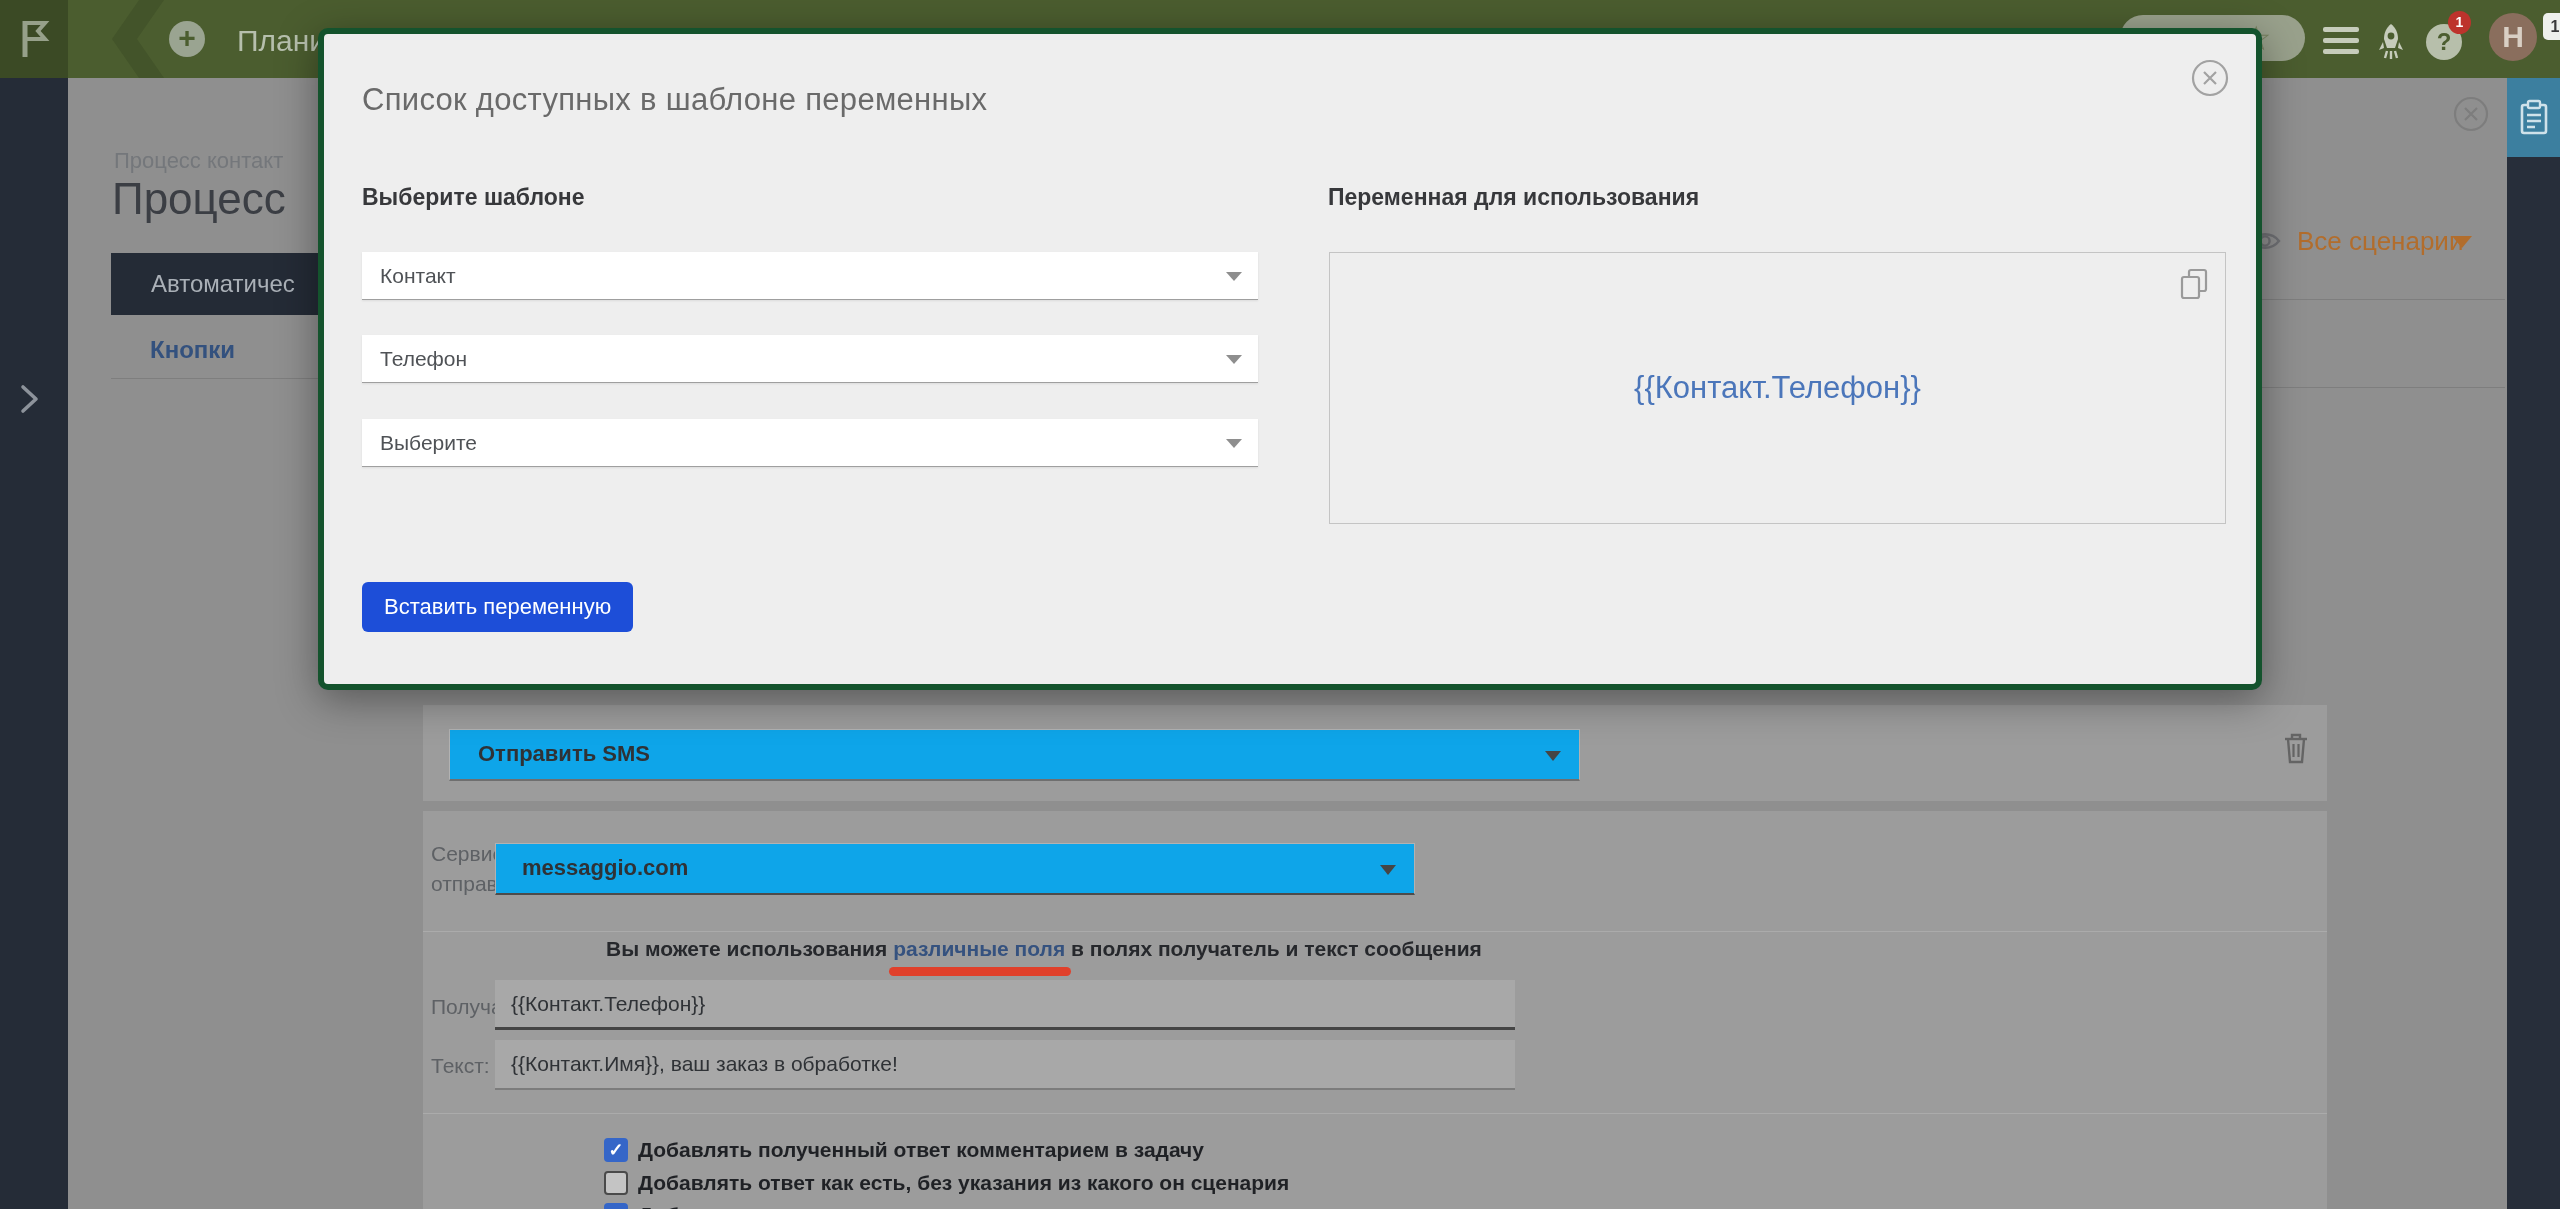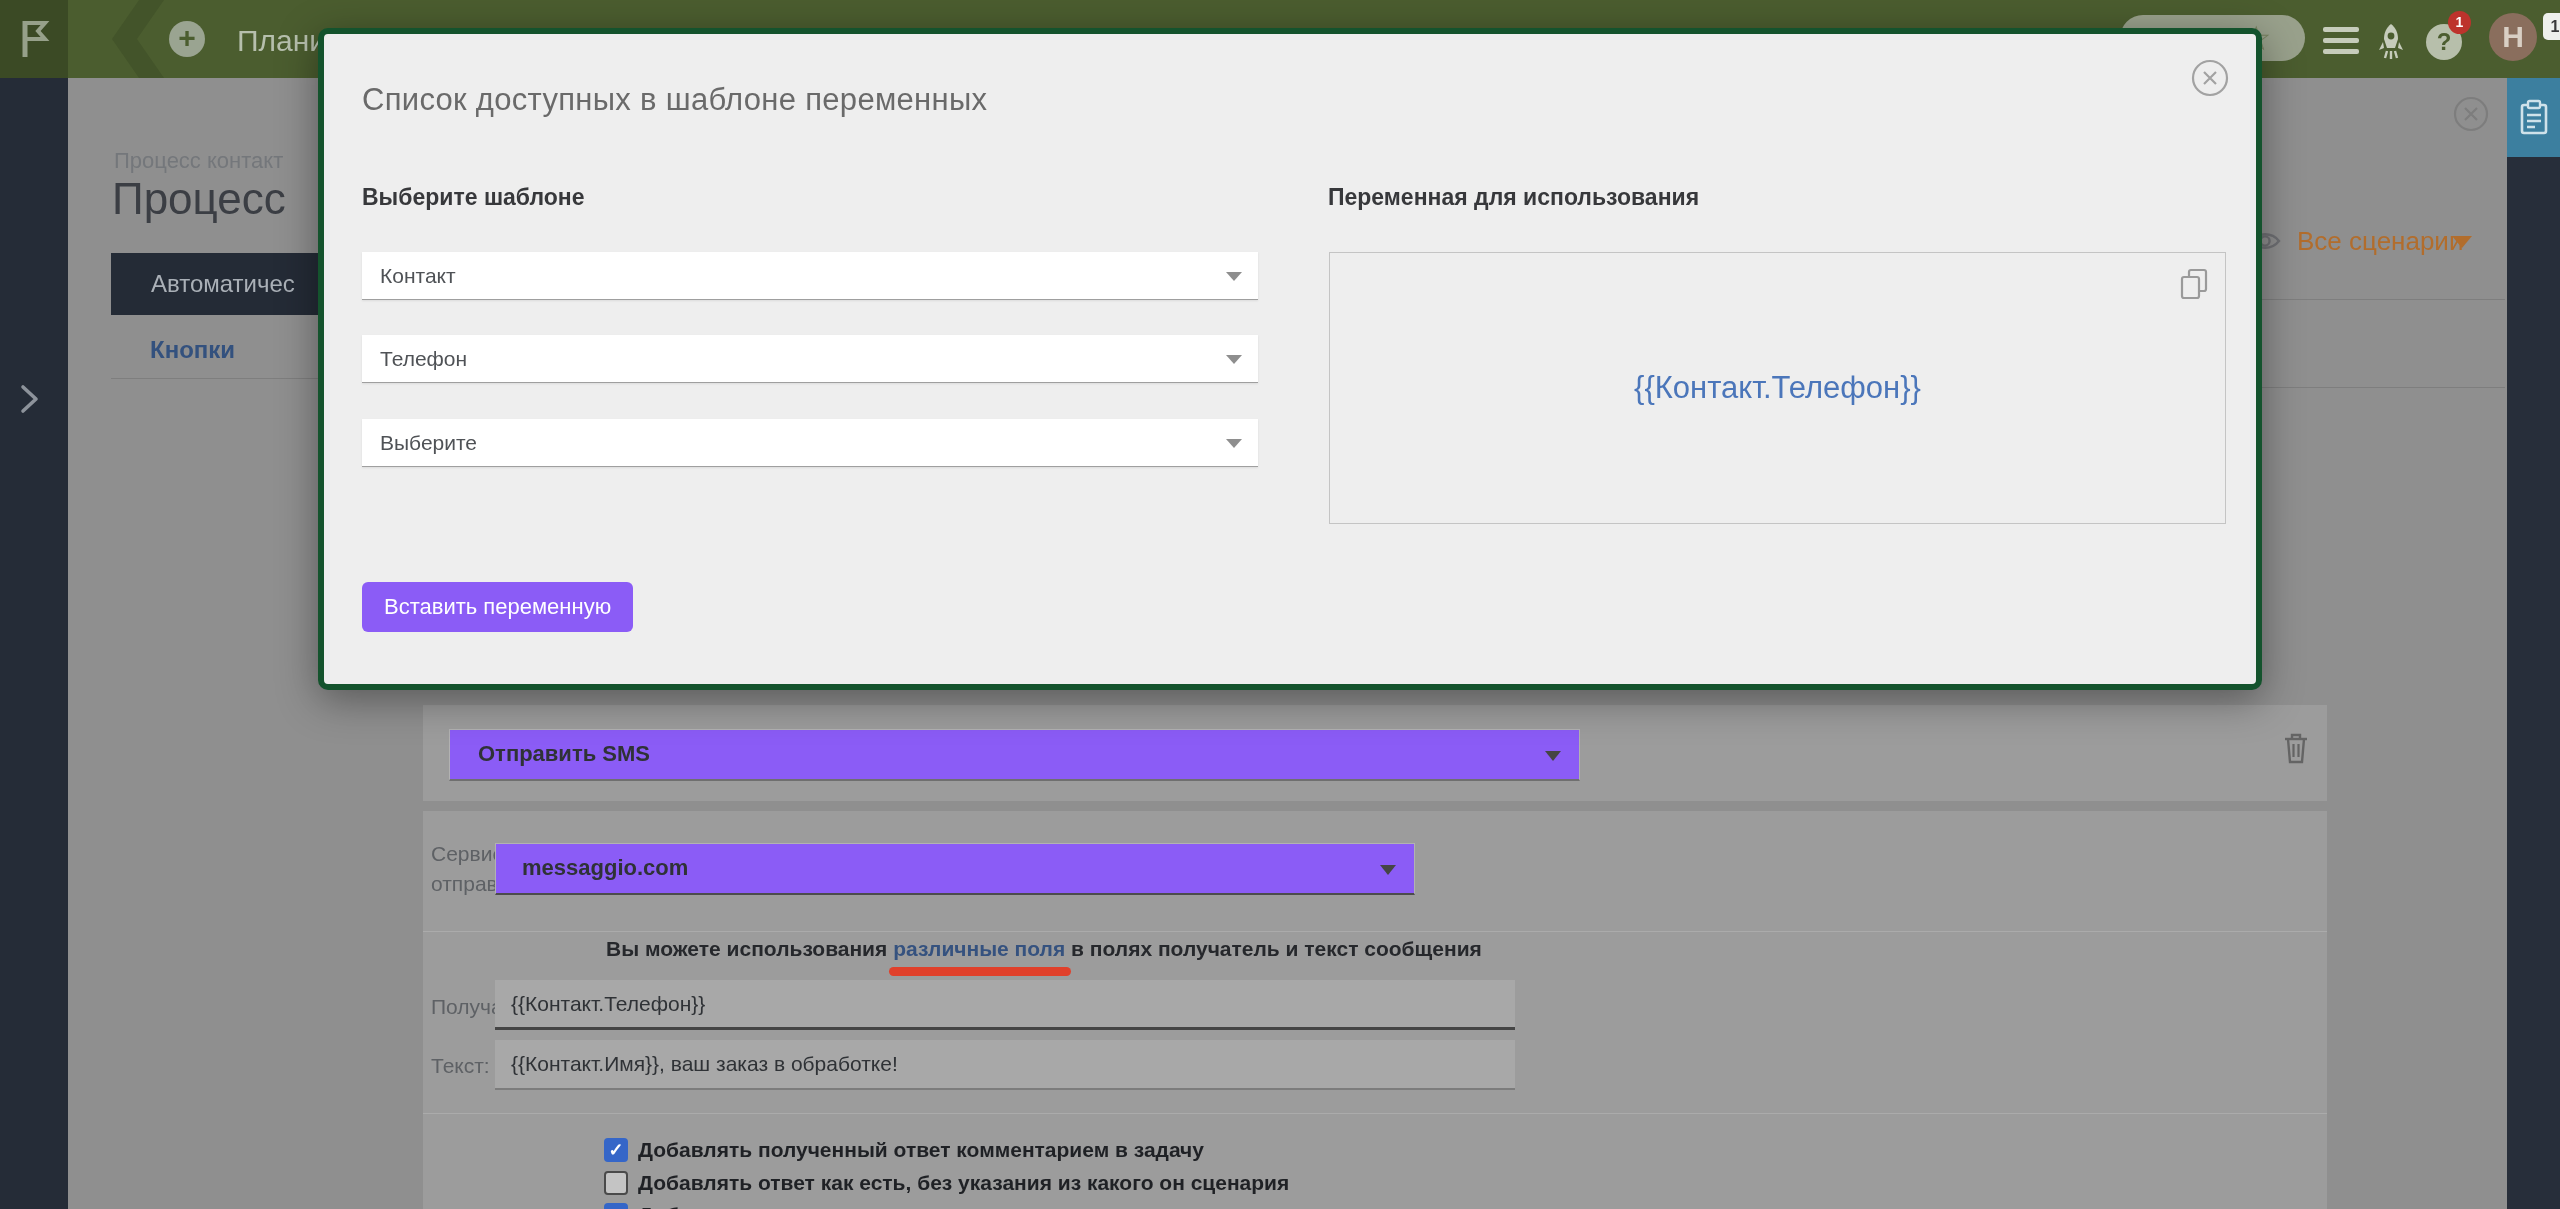"Вставить переменную" .insert-btn { background: #8b5cf6 -> #1d4ed8 }
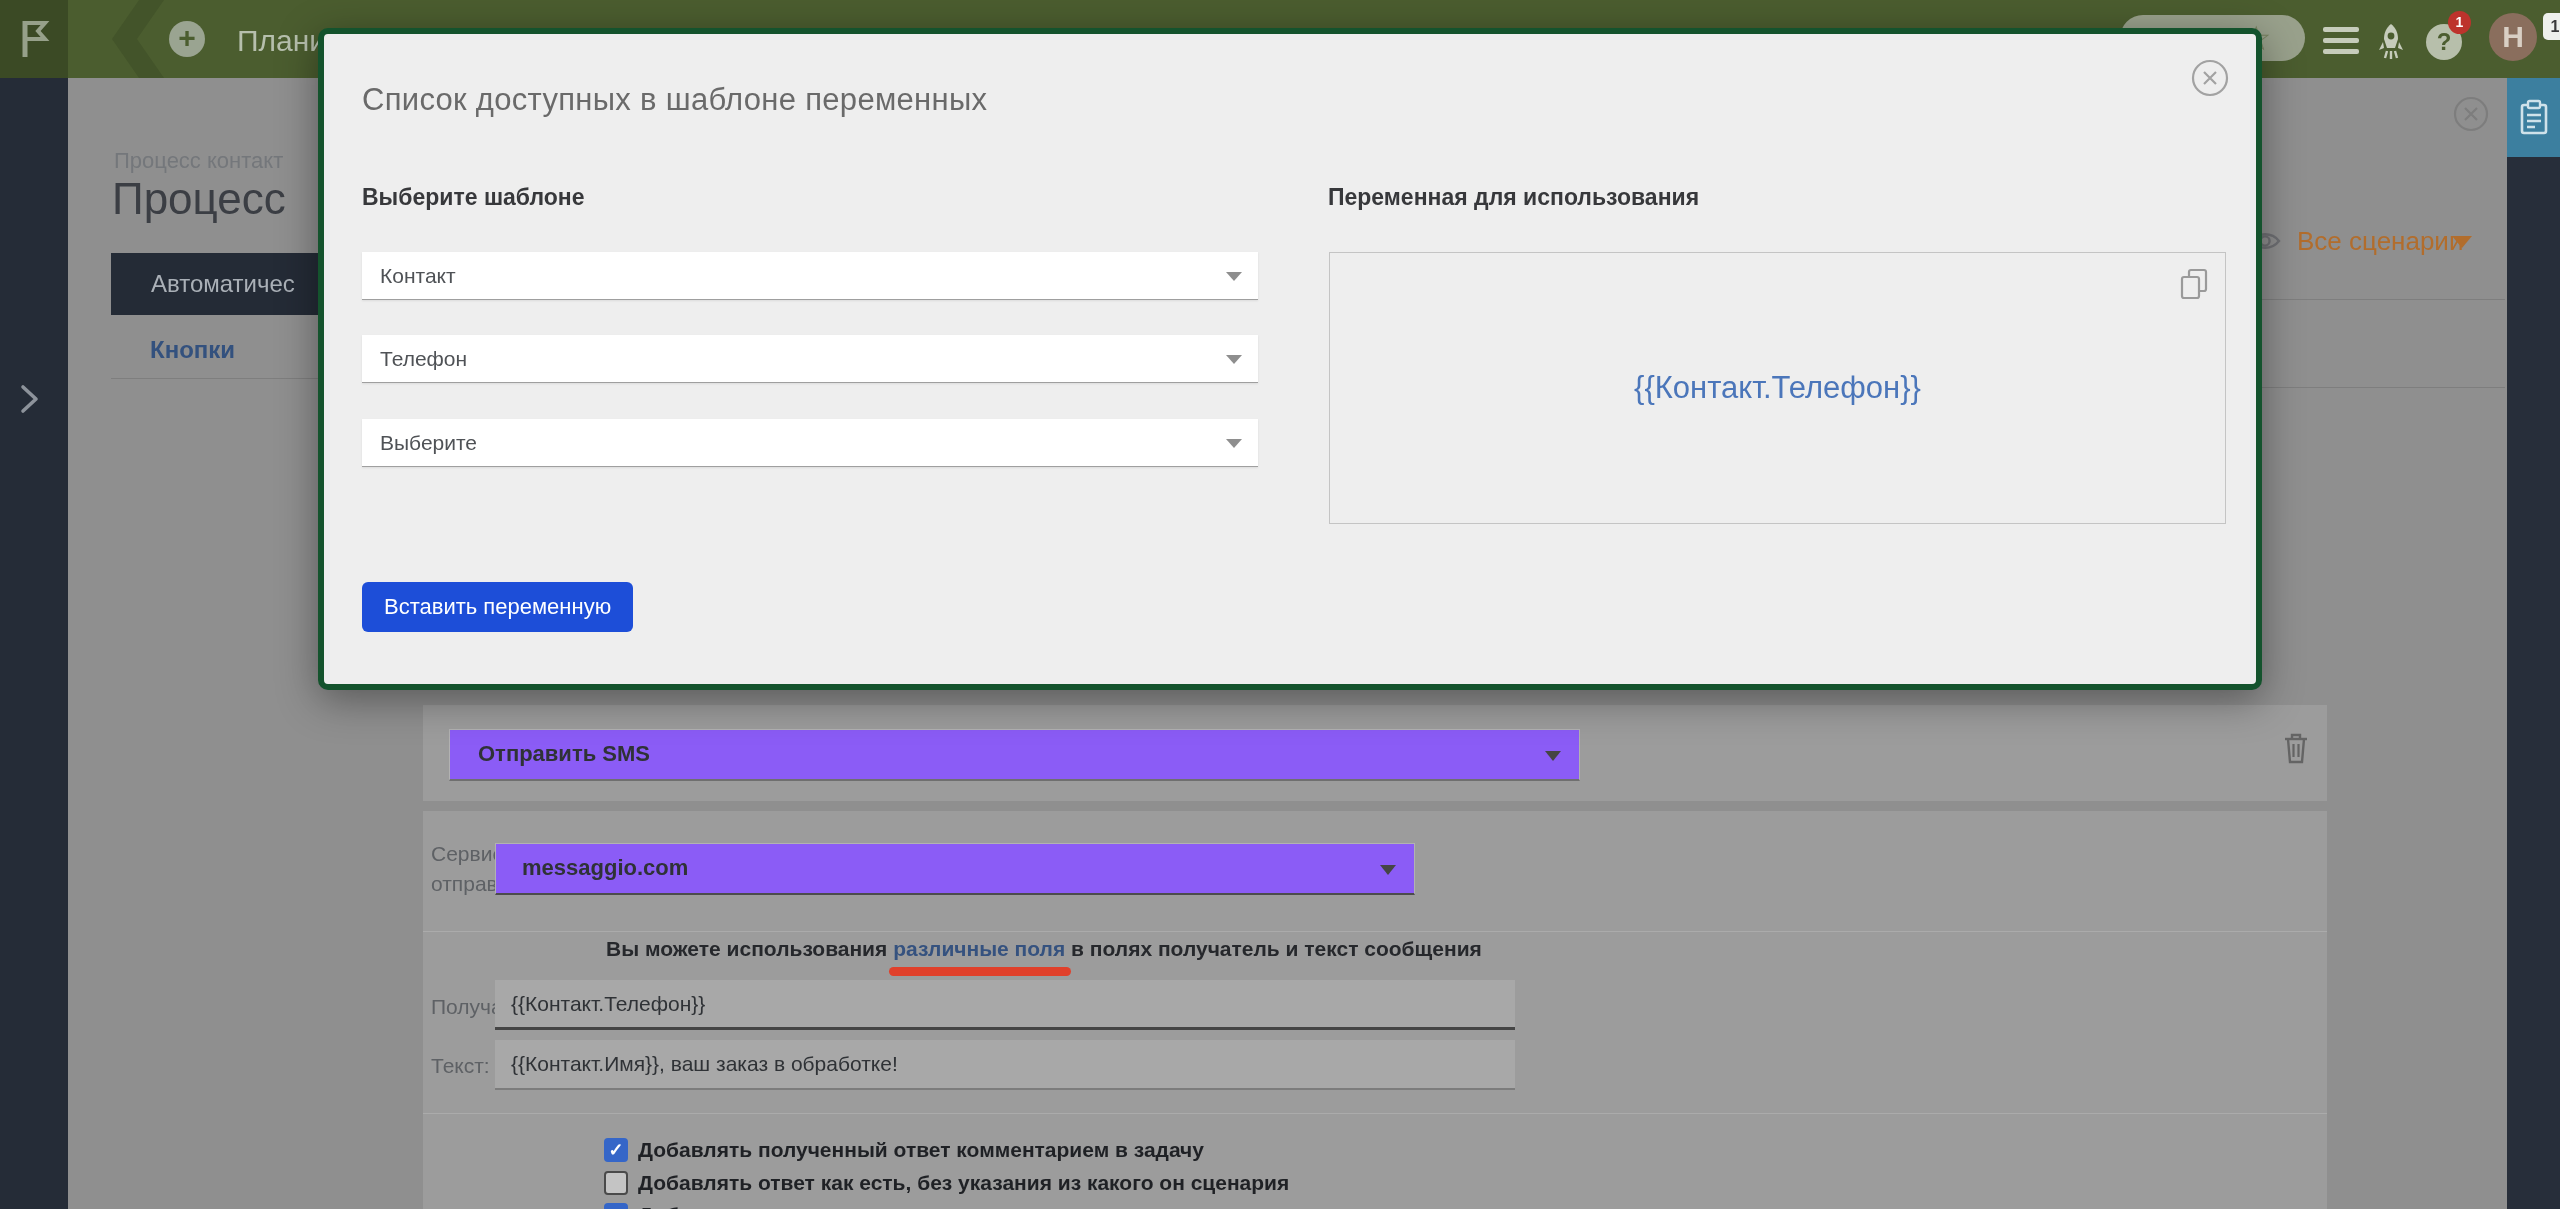"Отправить SMS" .g-select { background: #8b5cf6 -> #0ea5e9 }
